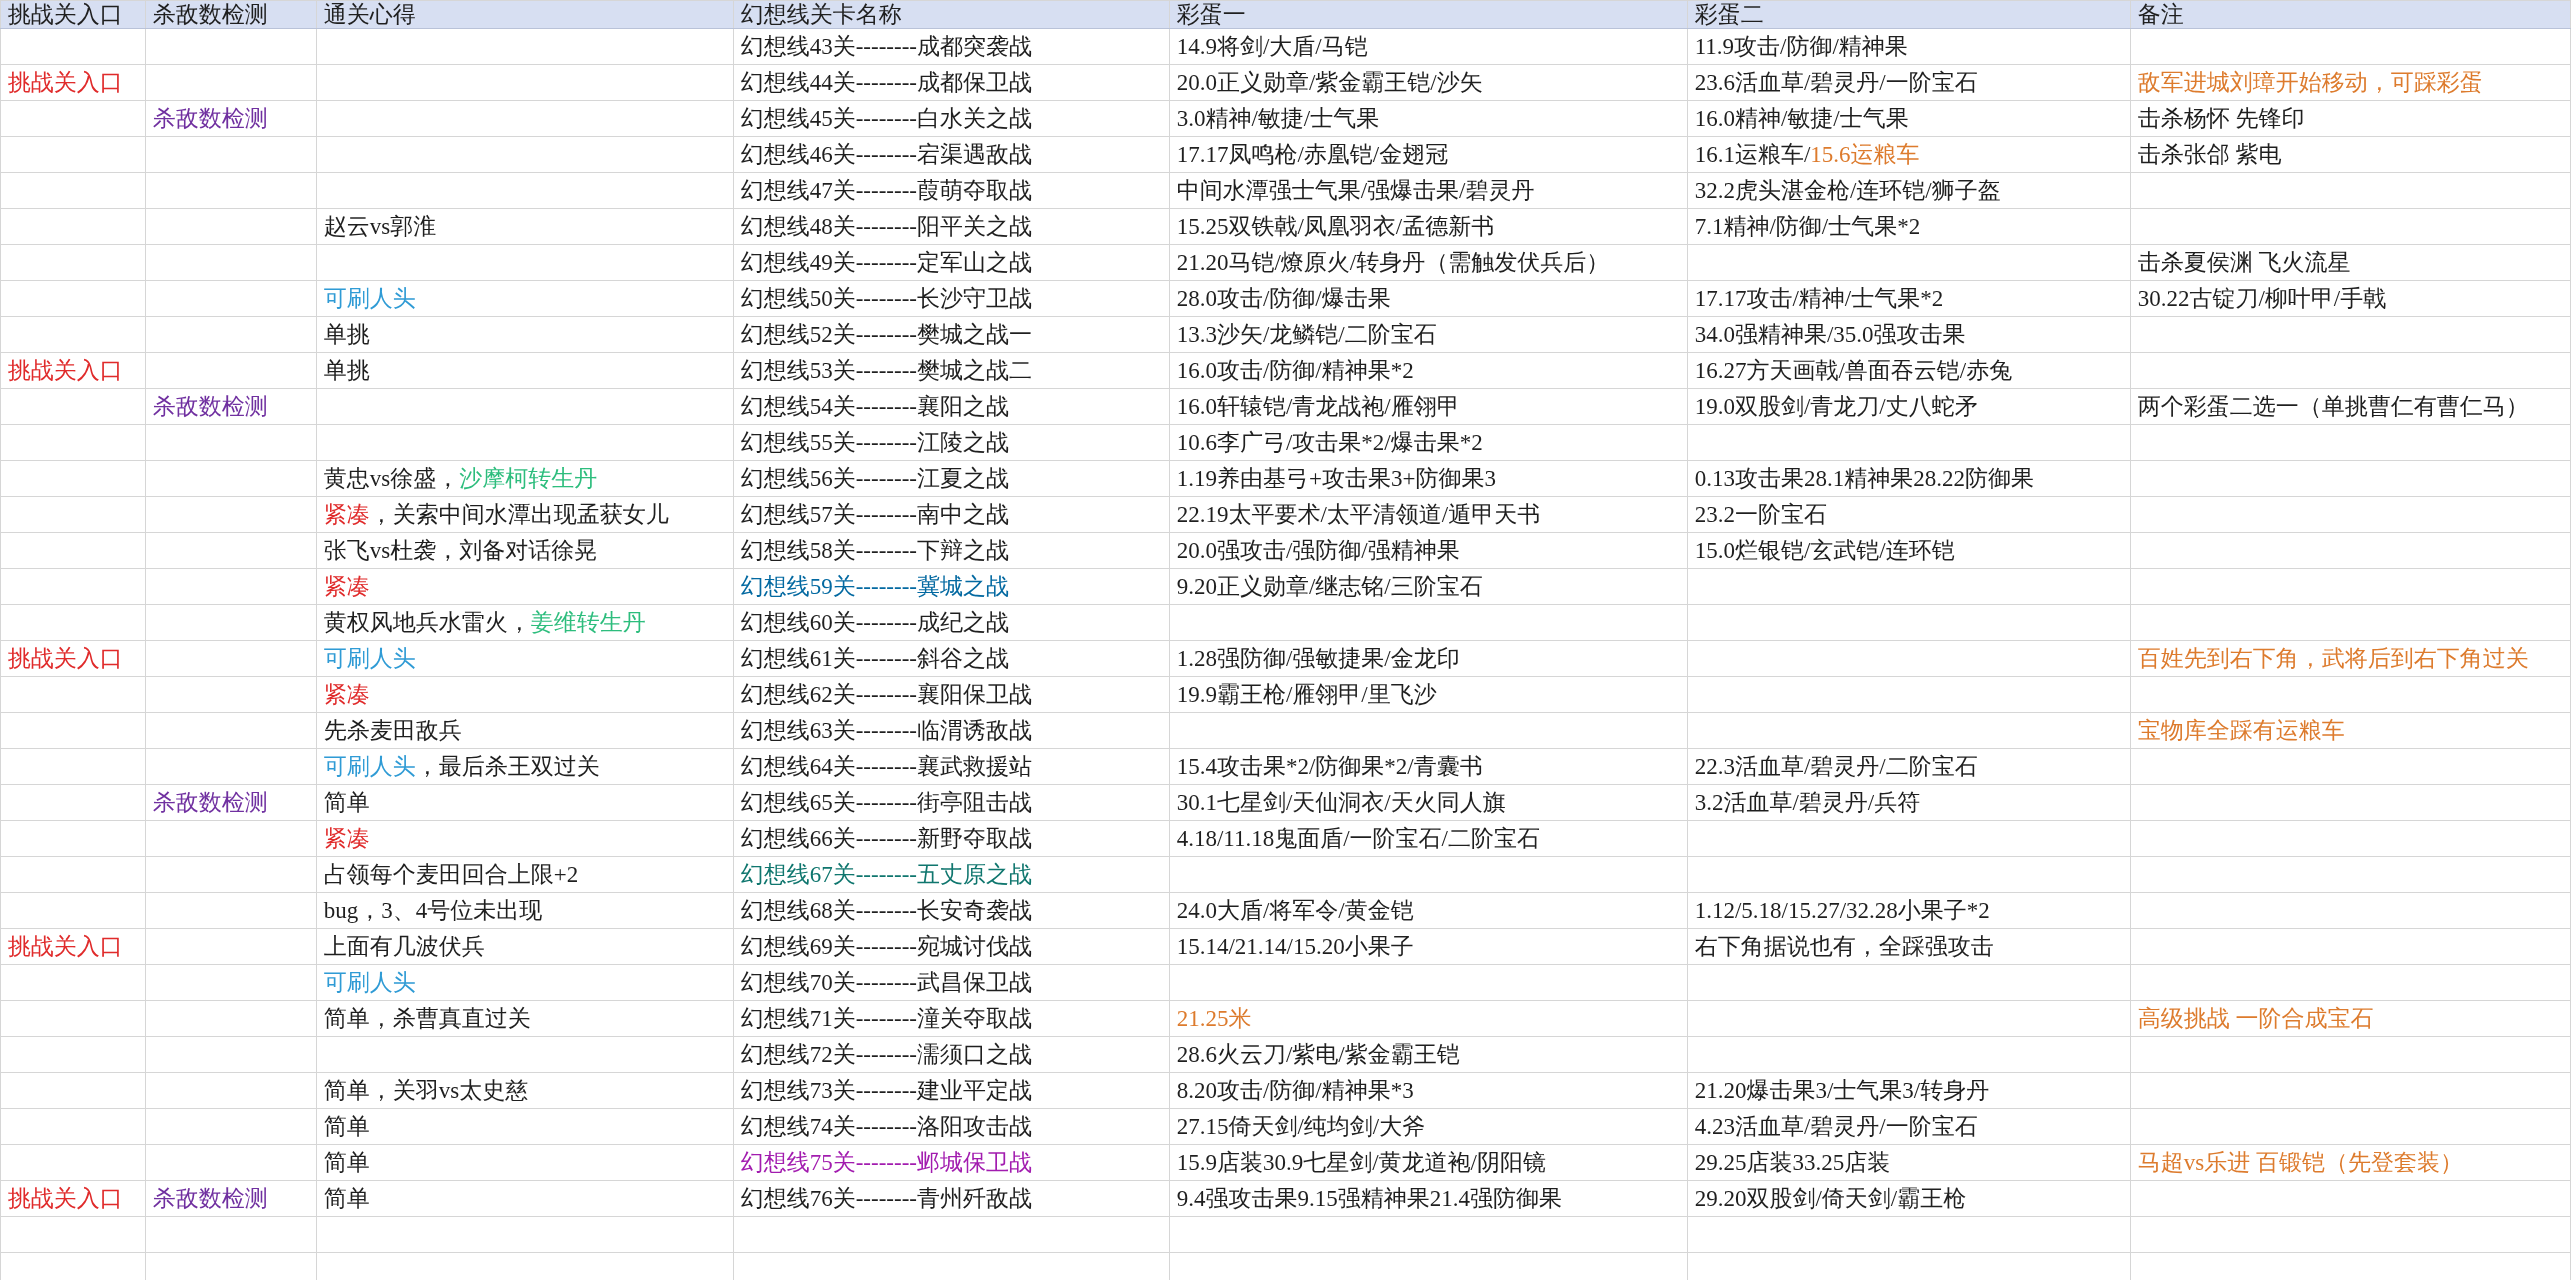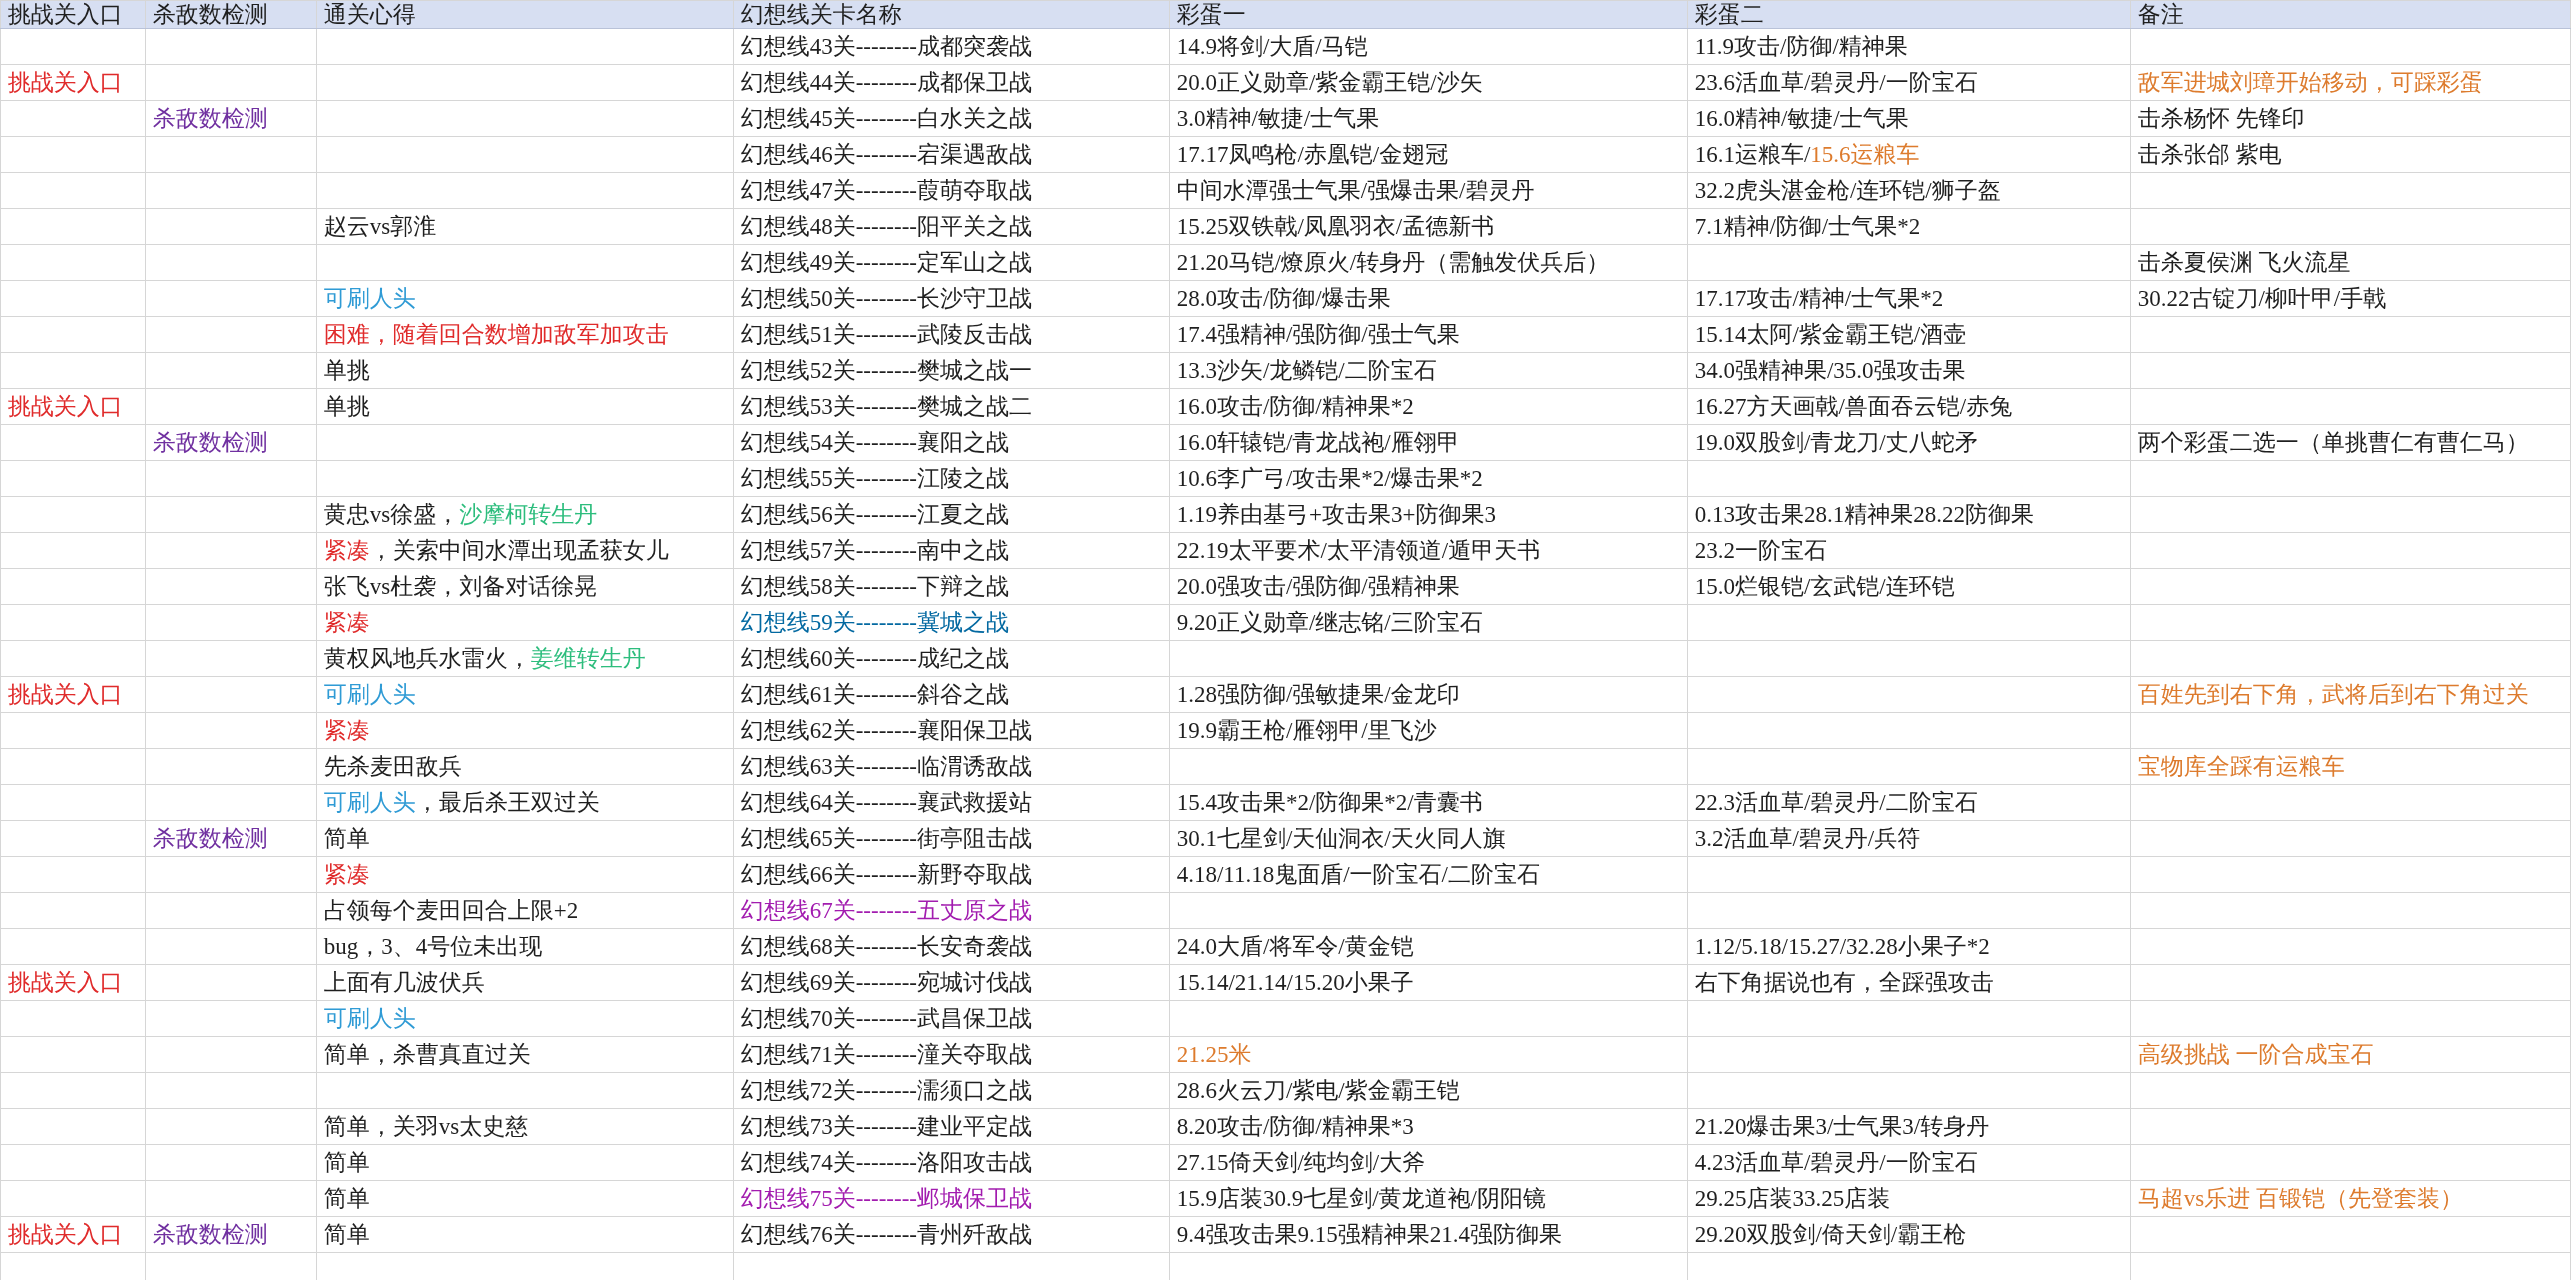"困难，随着回合数增加敌军加攻击" tr { html: <tr> <td><span></span></td> <td><span></span></td> <td><span>困难，随着回合数增加敌军加攻击</span></td> <td><span>幻想线51关--------武陵反击战</span></td> <td><span>17.4强精神/强防御/强士气果</span></td> <td><span>15.14太阿/紫金霸王铠/酒壶</span></td> <td><span></span></td> </tr> -> none }
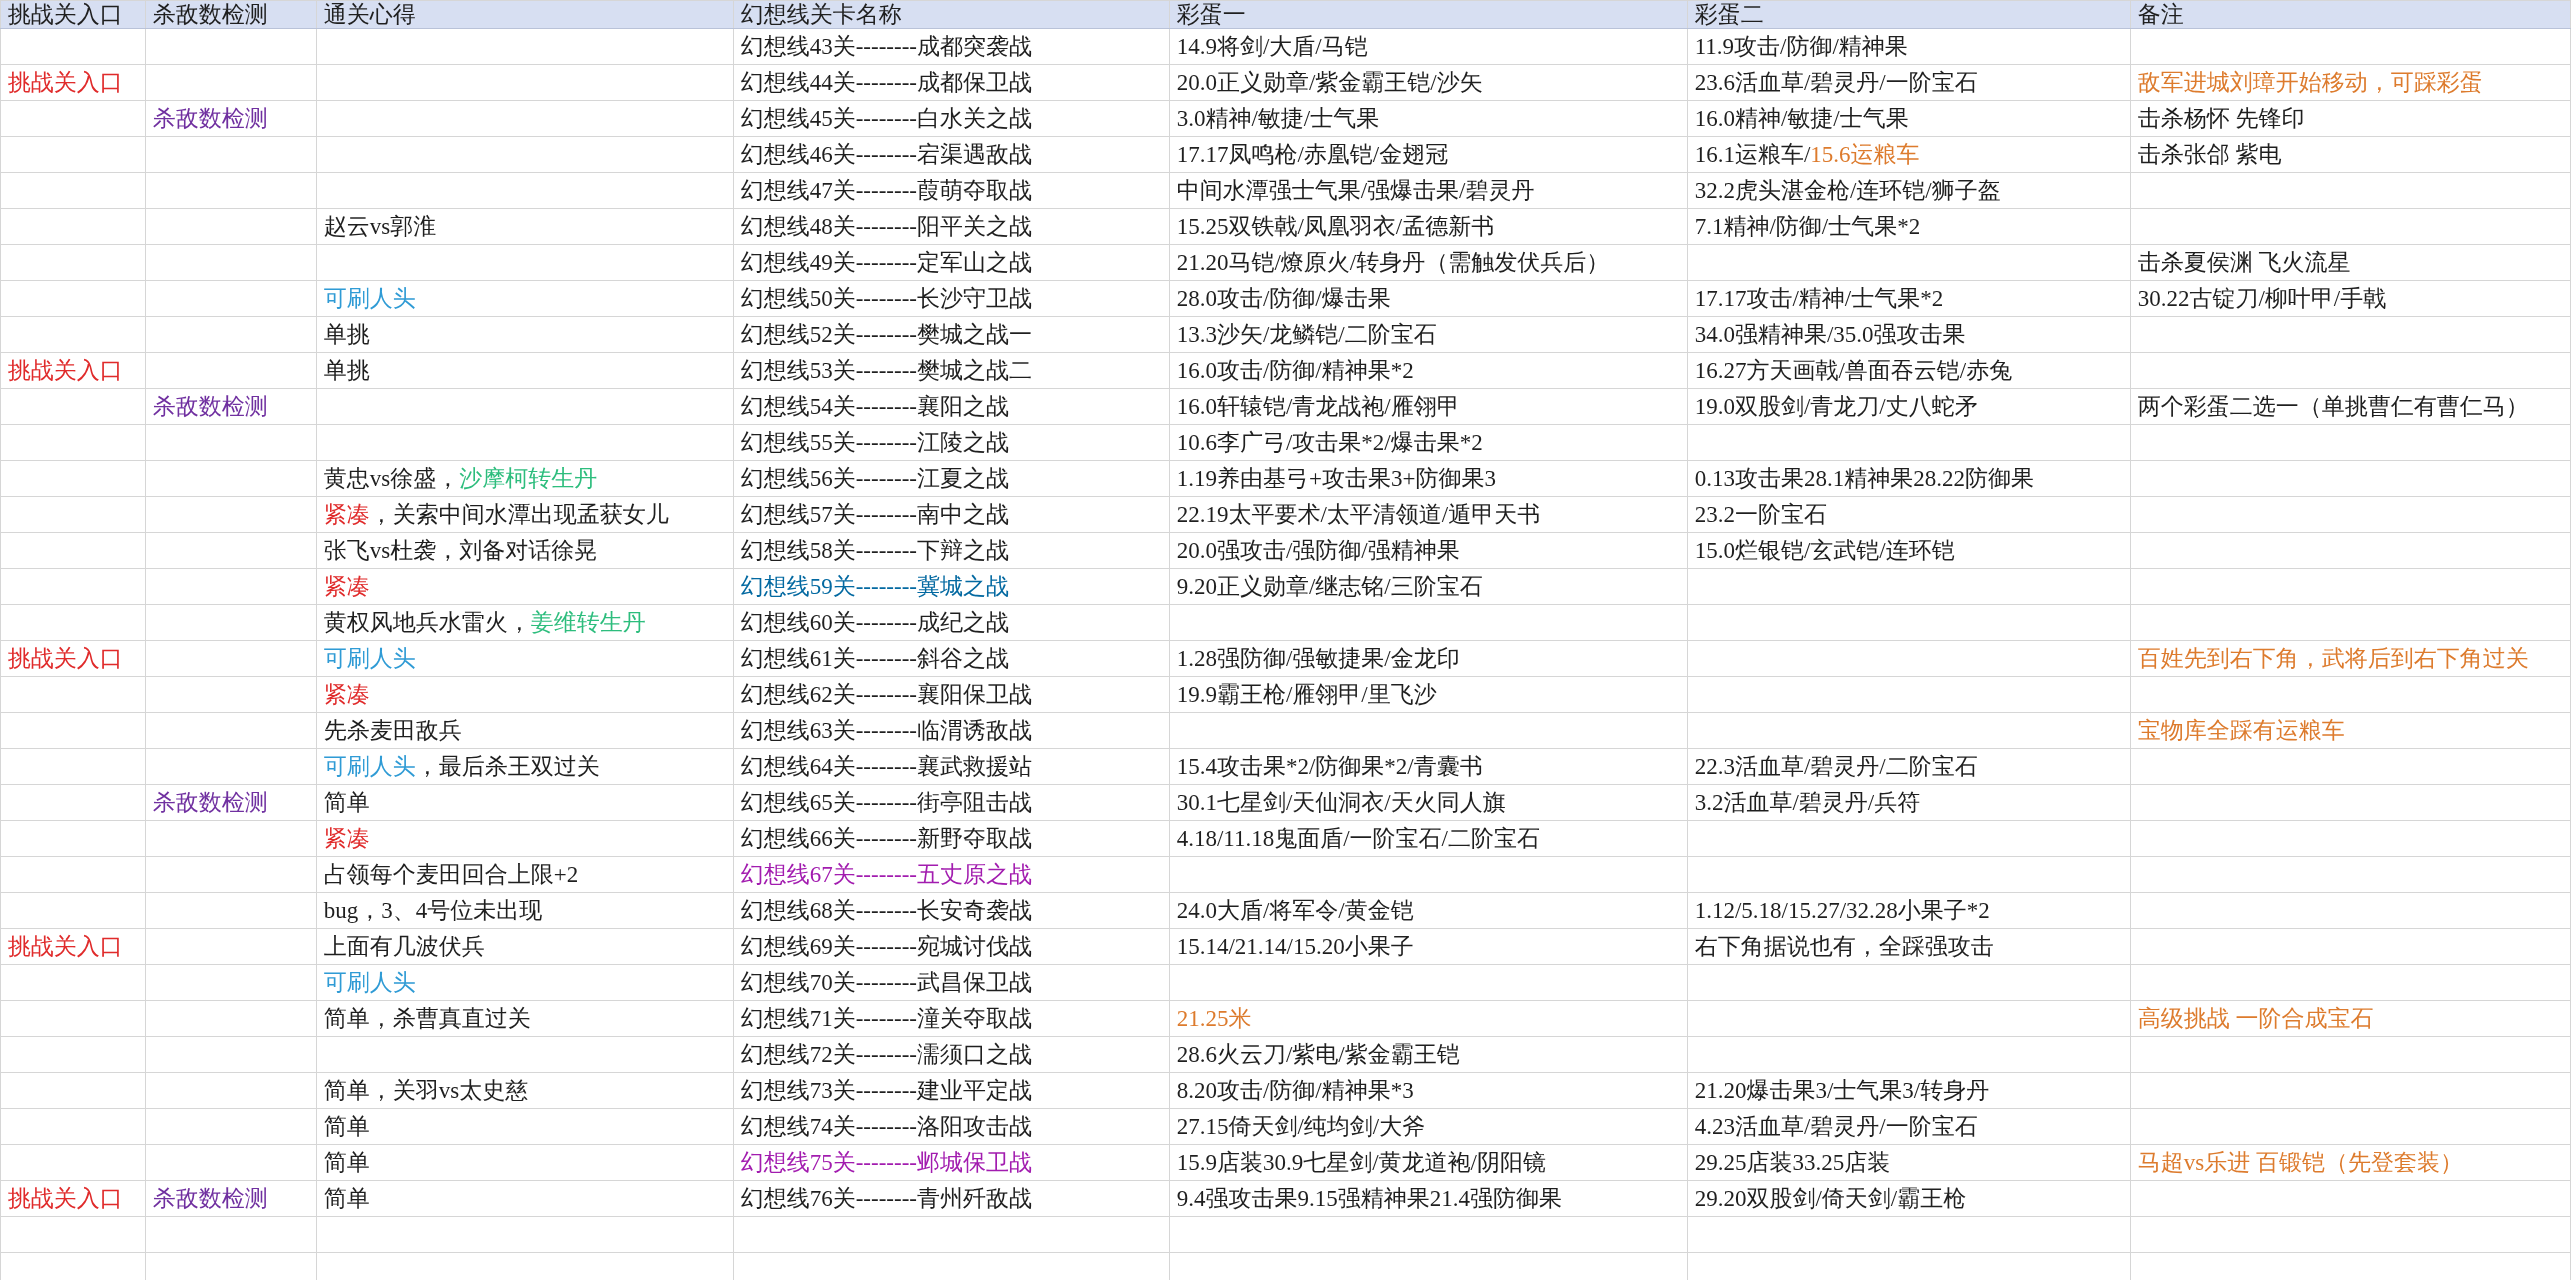"幻想线67关--------五丈原之战" span { color: #a21caf -> #0f766e }
